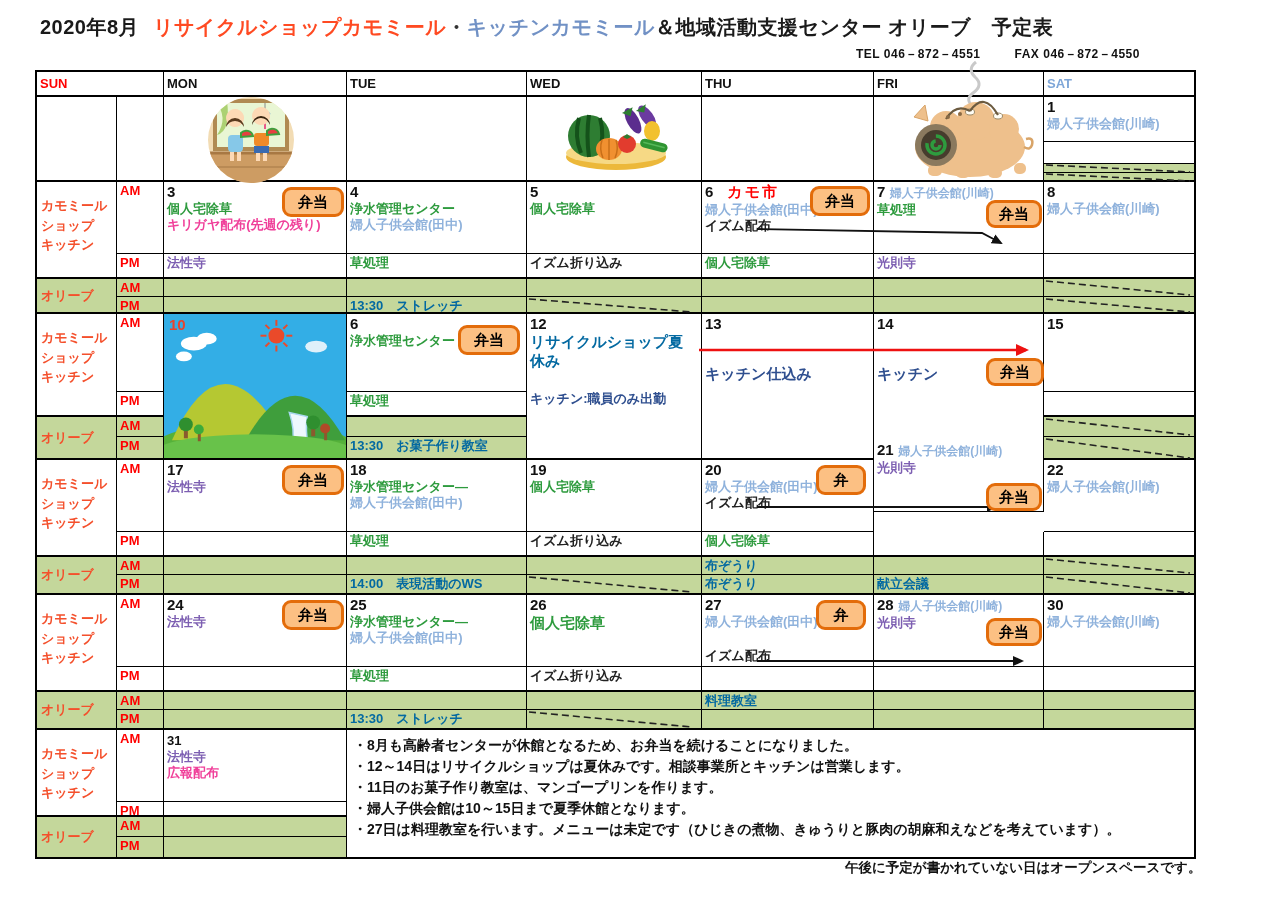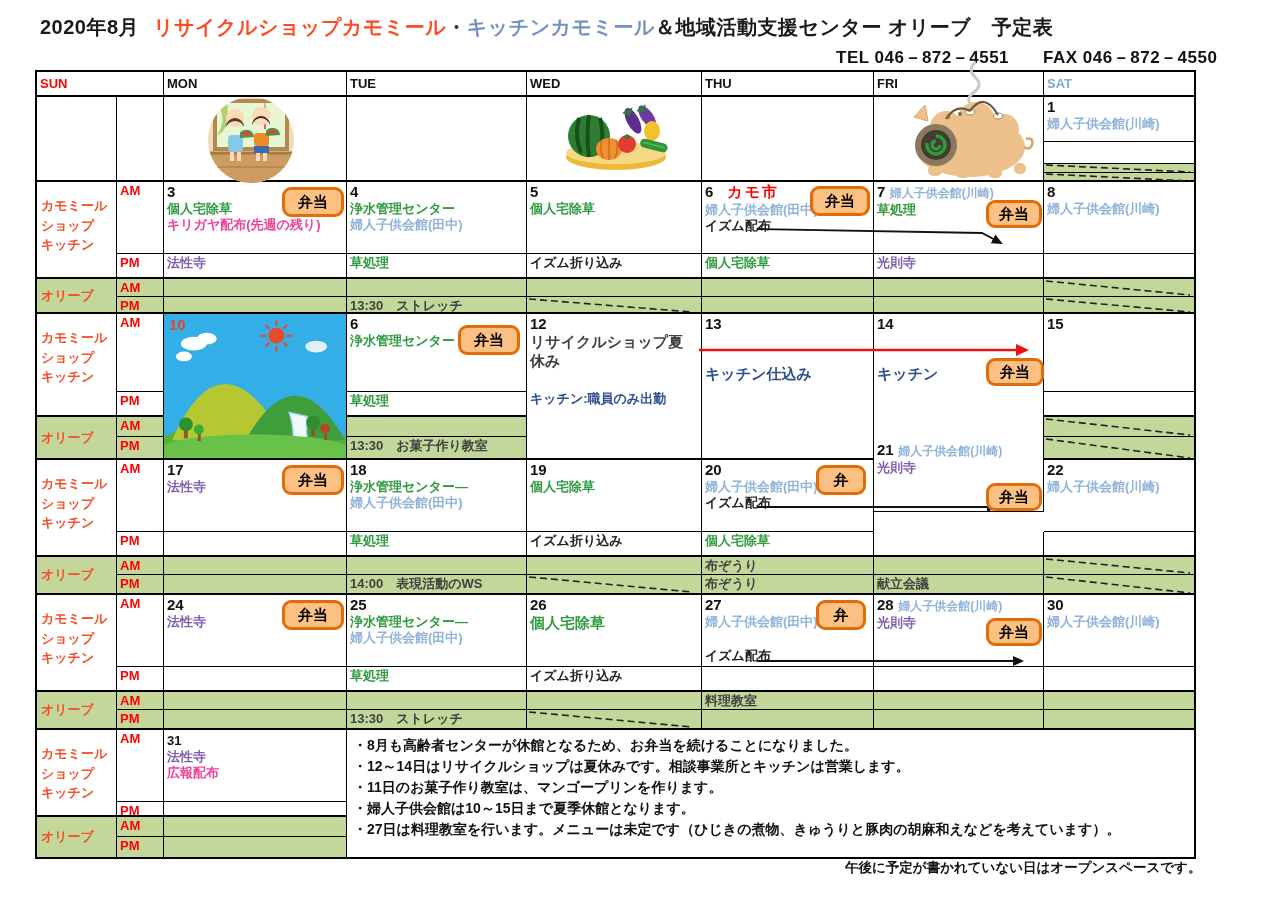"TEL 046－872－4551 FAX 046－872－4550" .telfax { font-size: 17px -> 12px; left: 836px -> 856px }
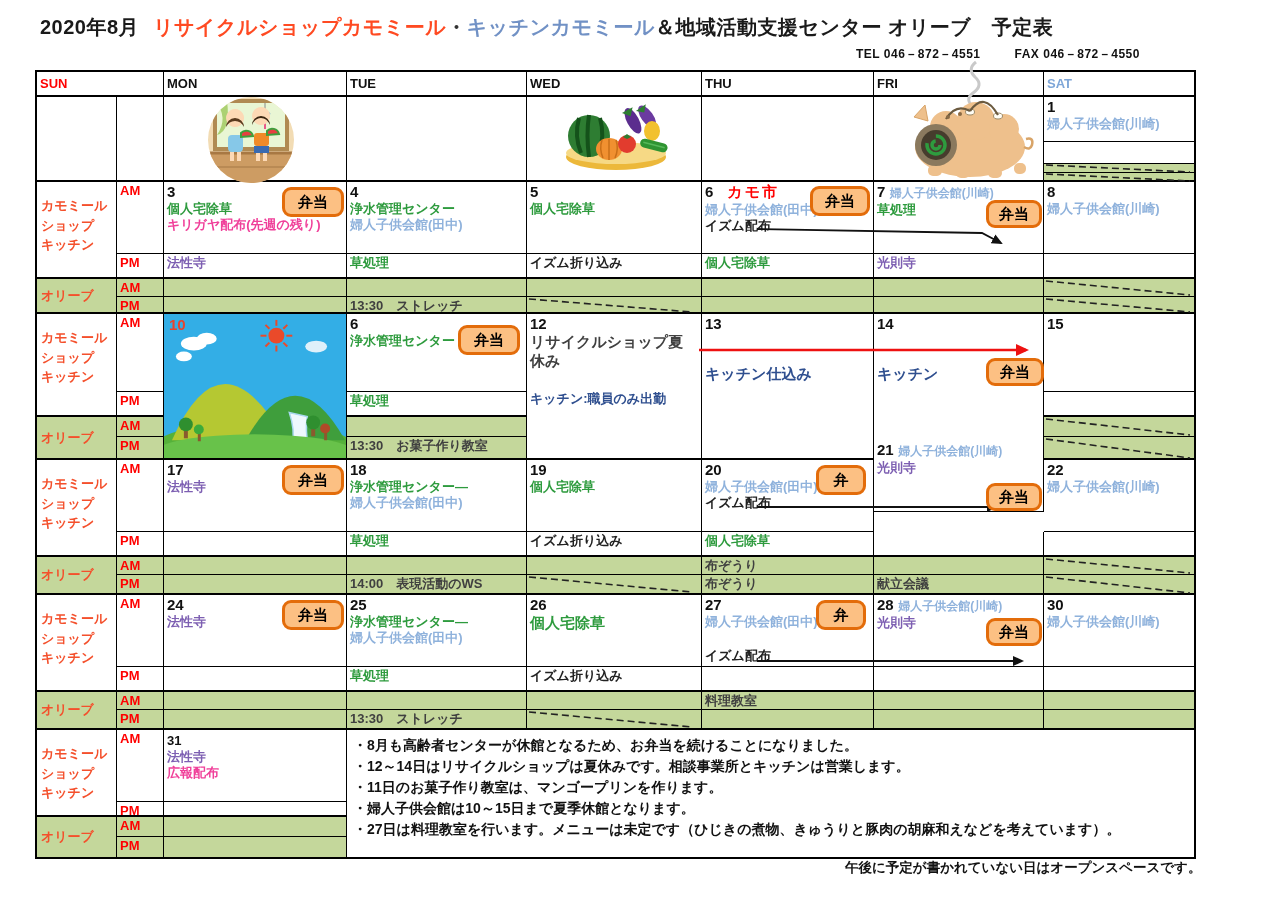"13:30 ストレッチ" .cr { color: #404040 -> #0369a1 }
